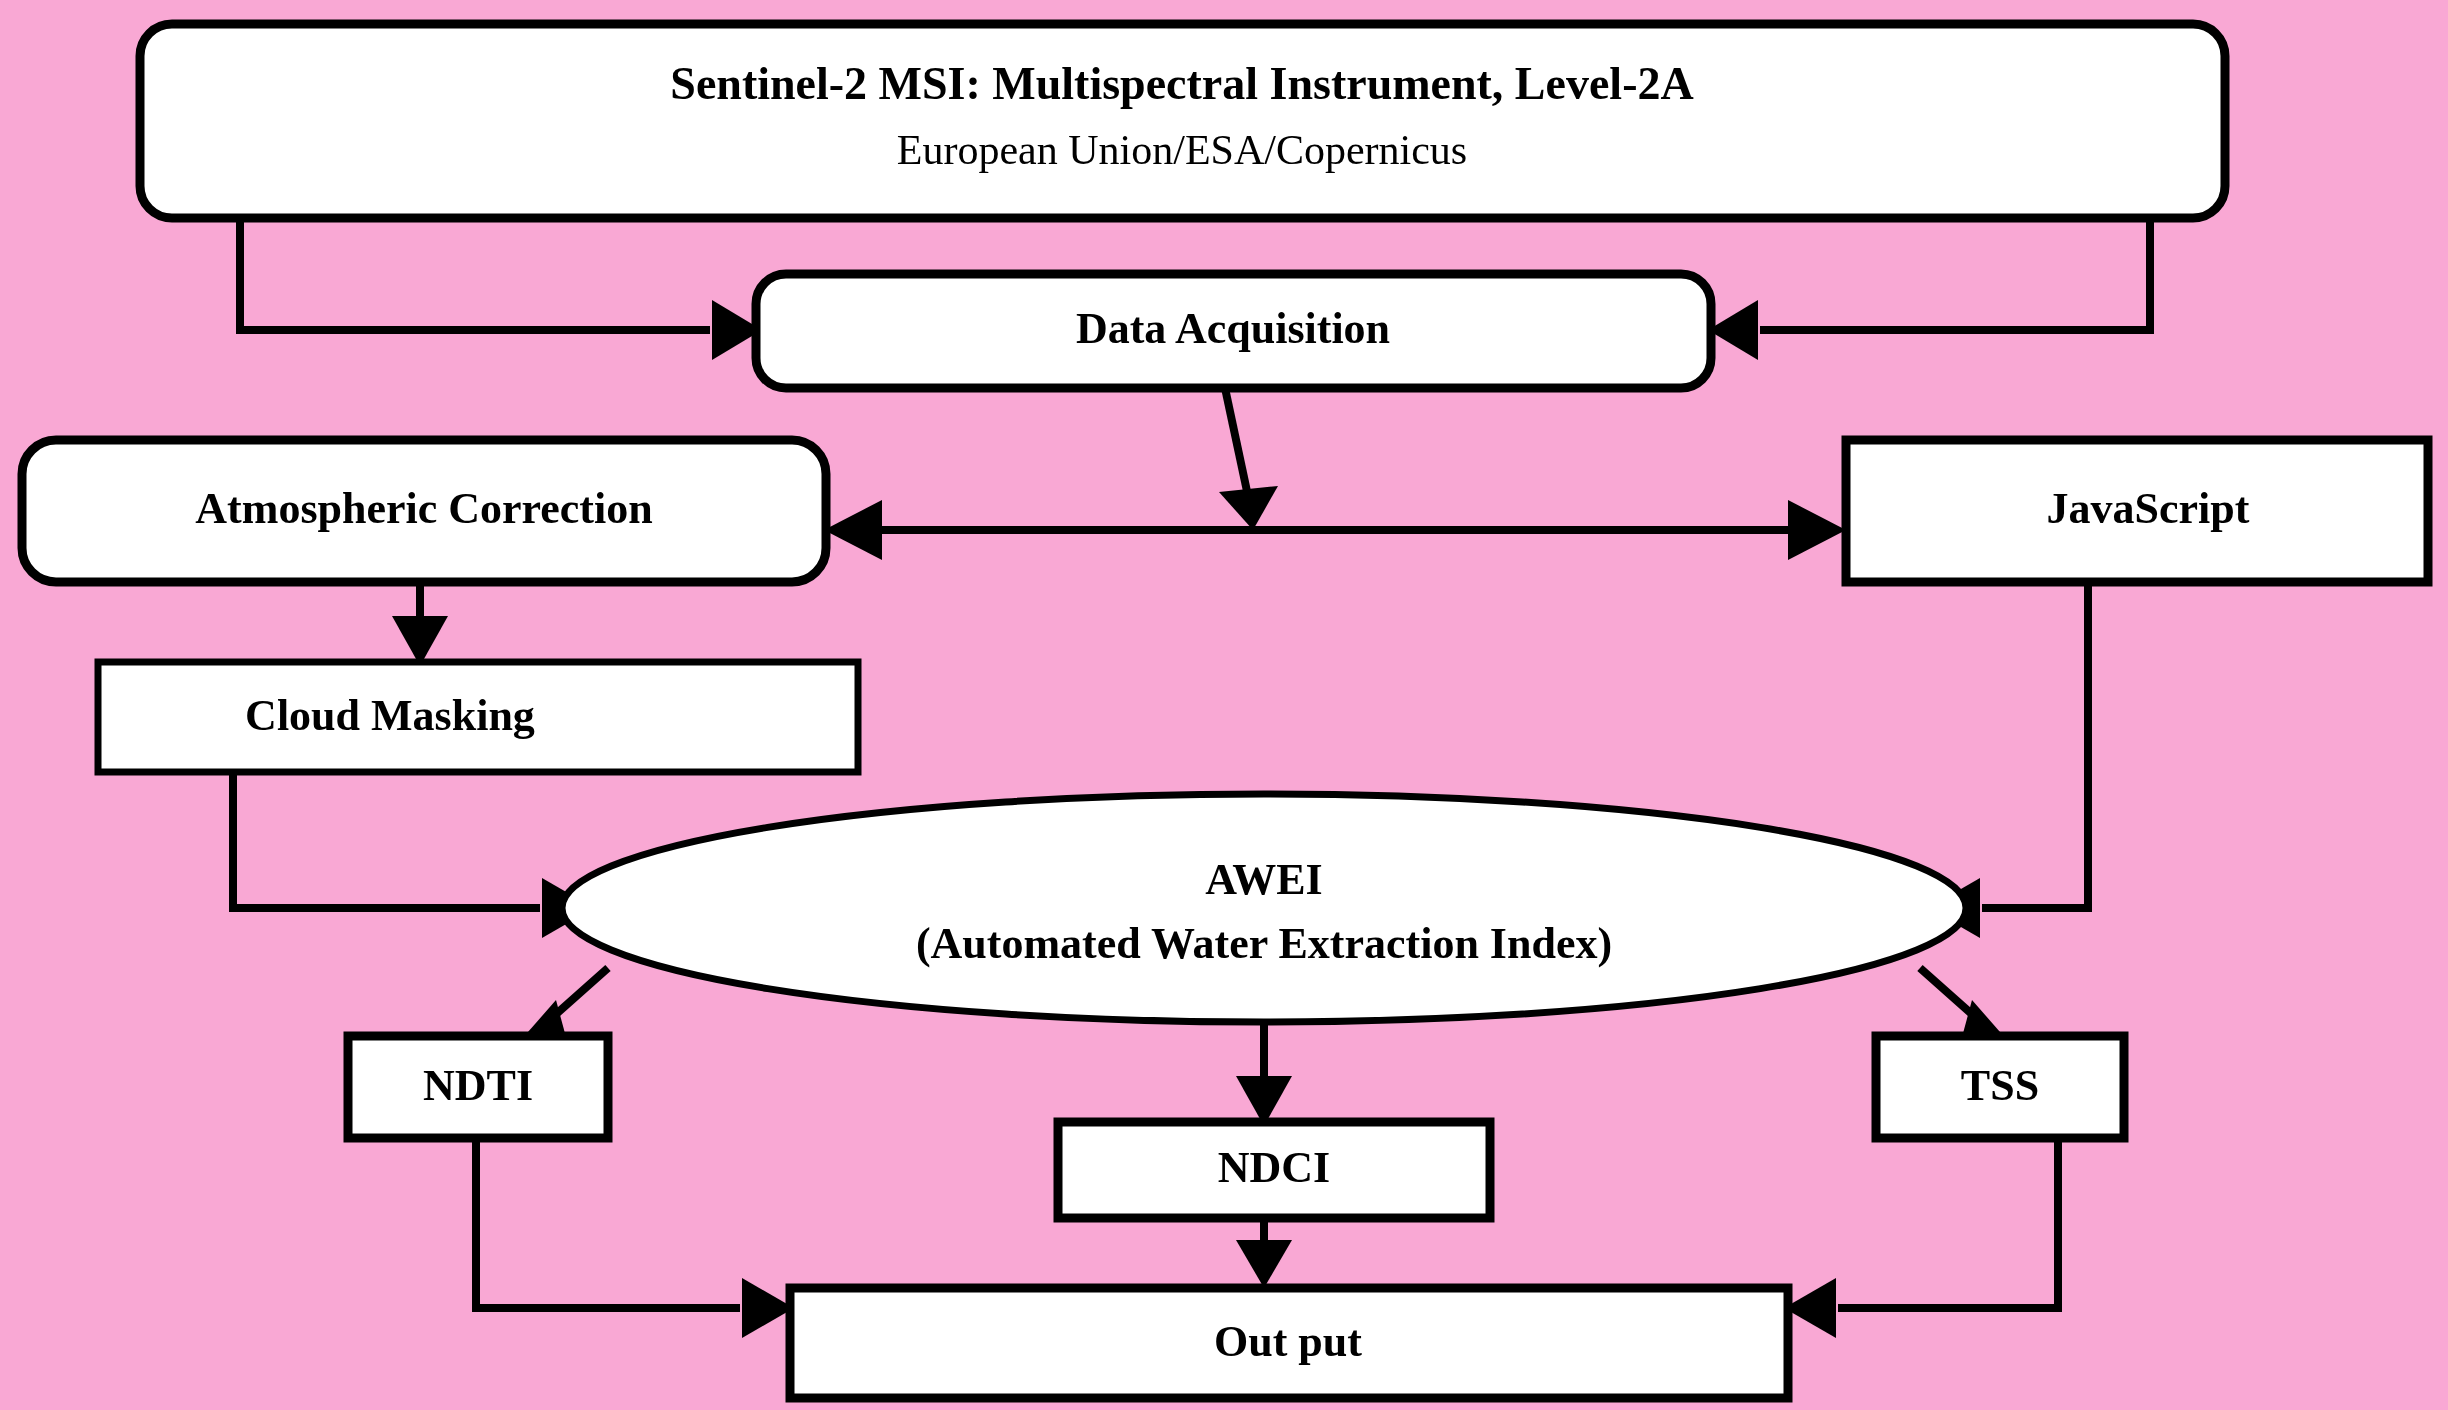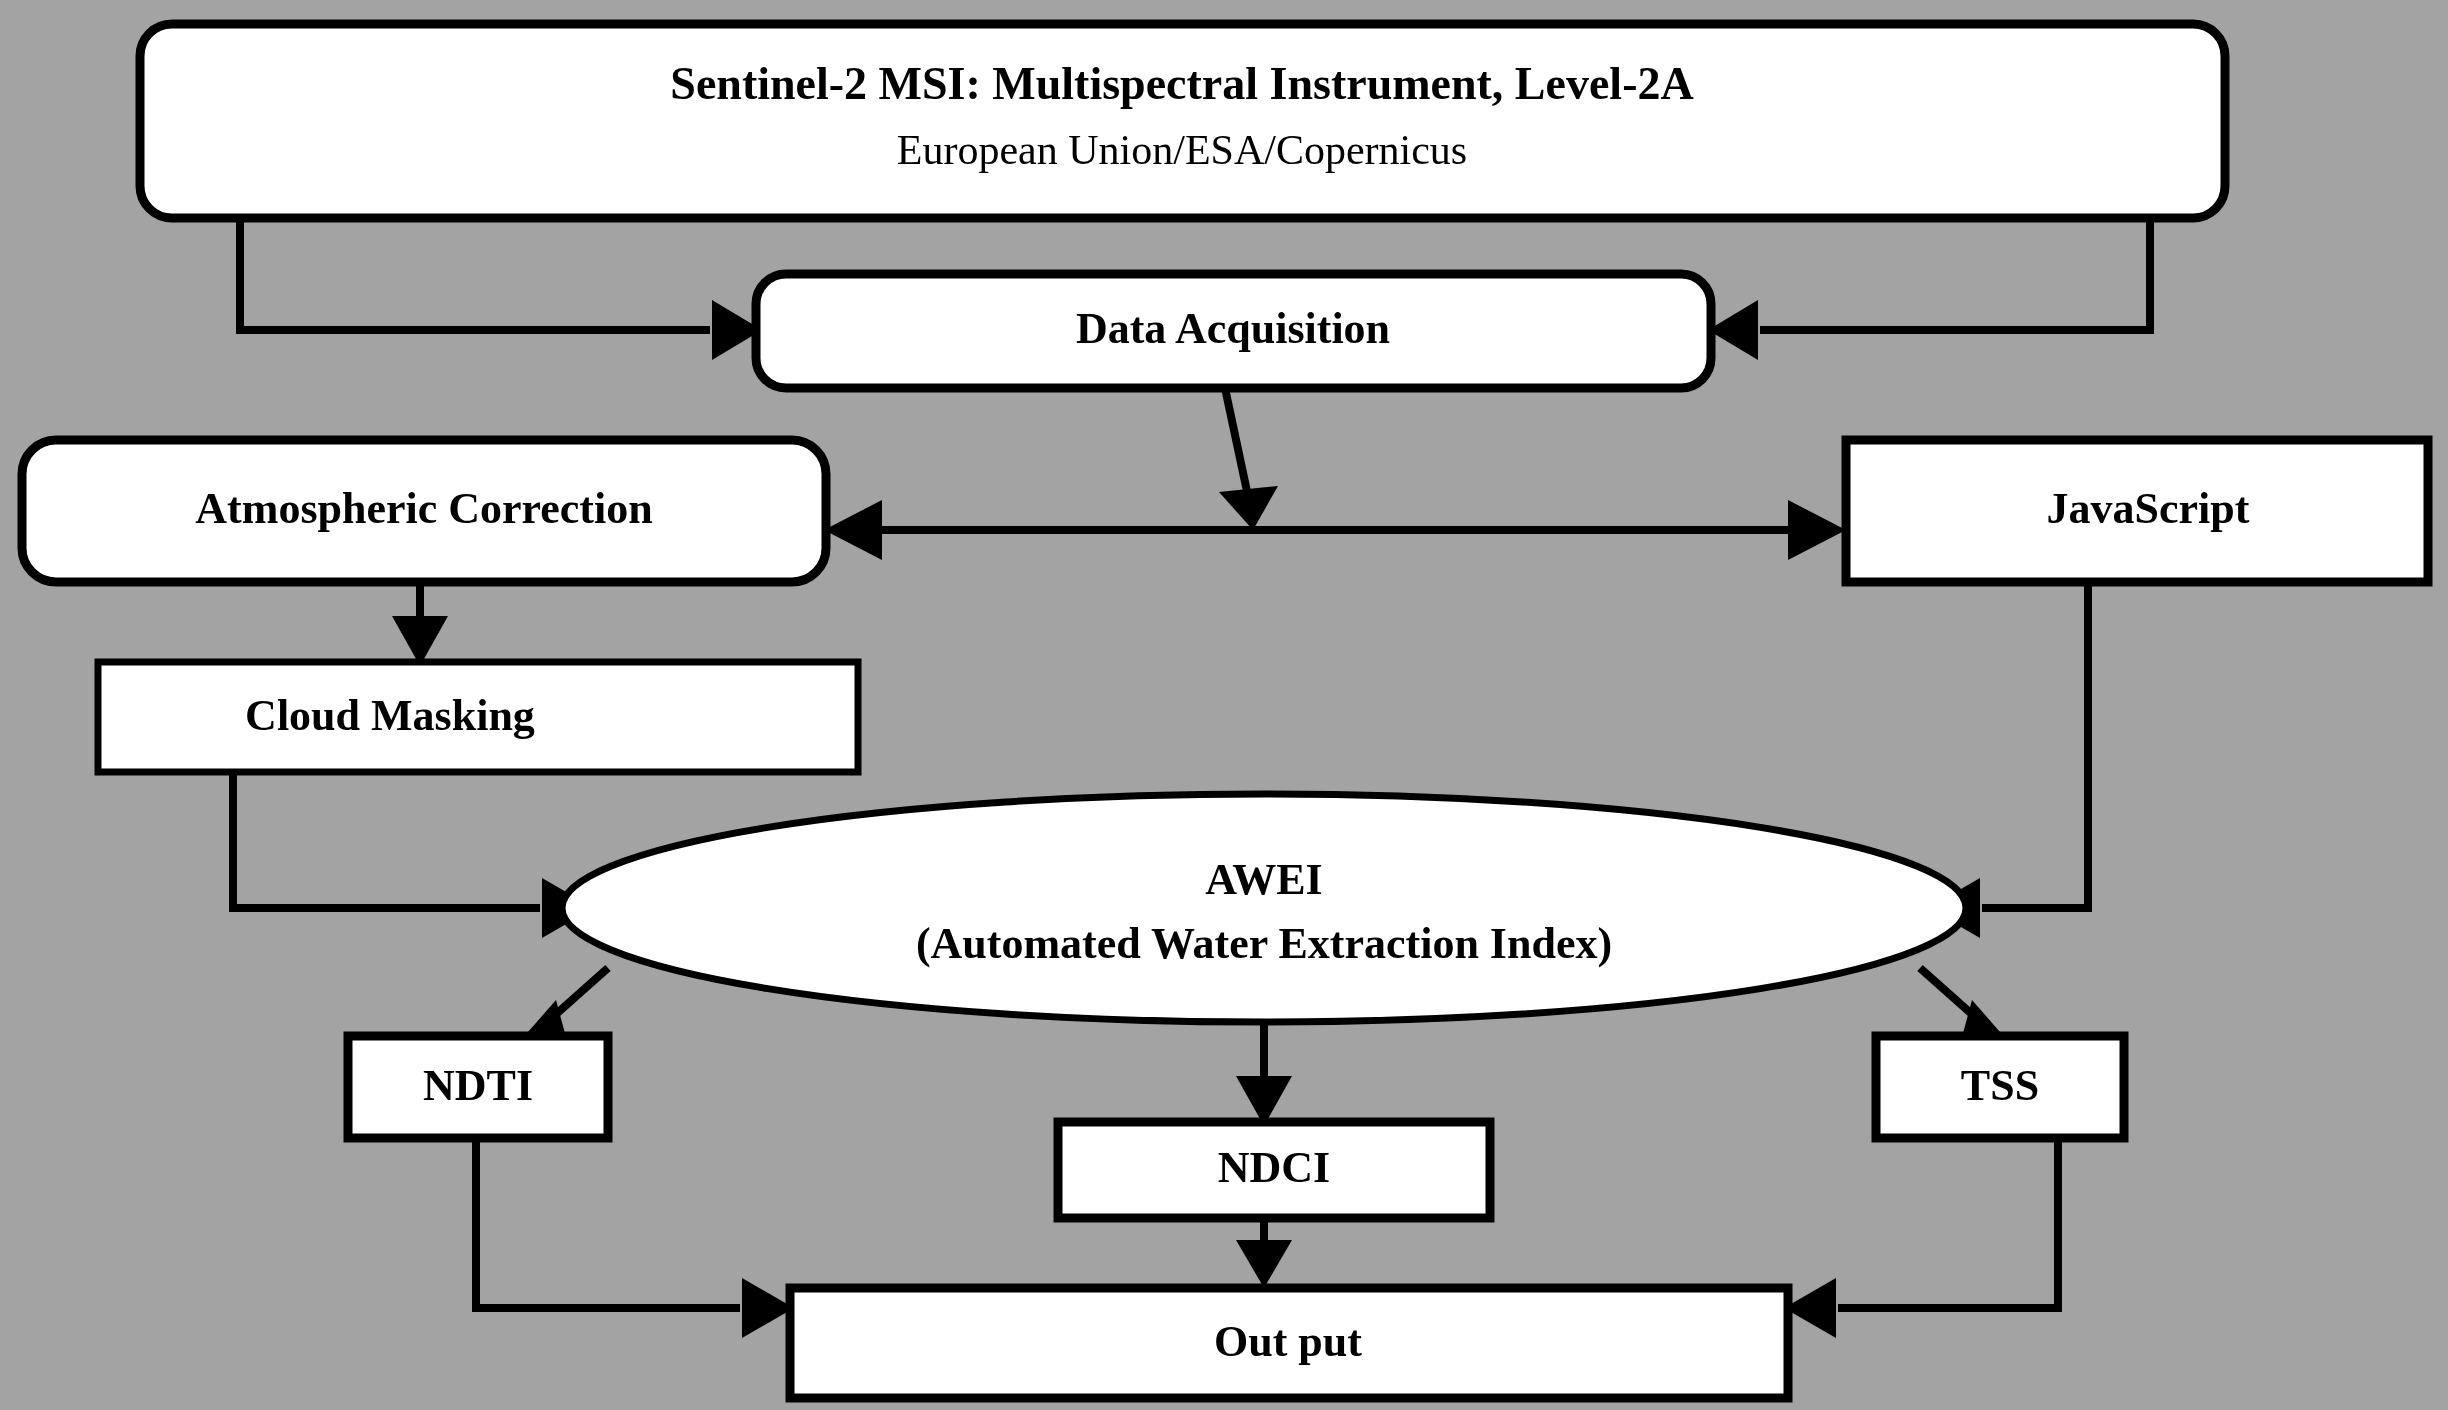"Sentinel-2 MSI: Multispectral" #flow-root { background: #a3a3a3 -> #f9a8d4 }
